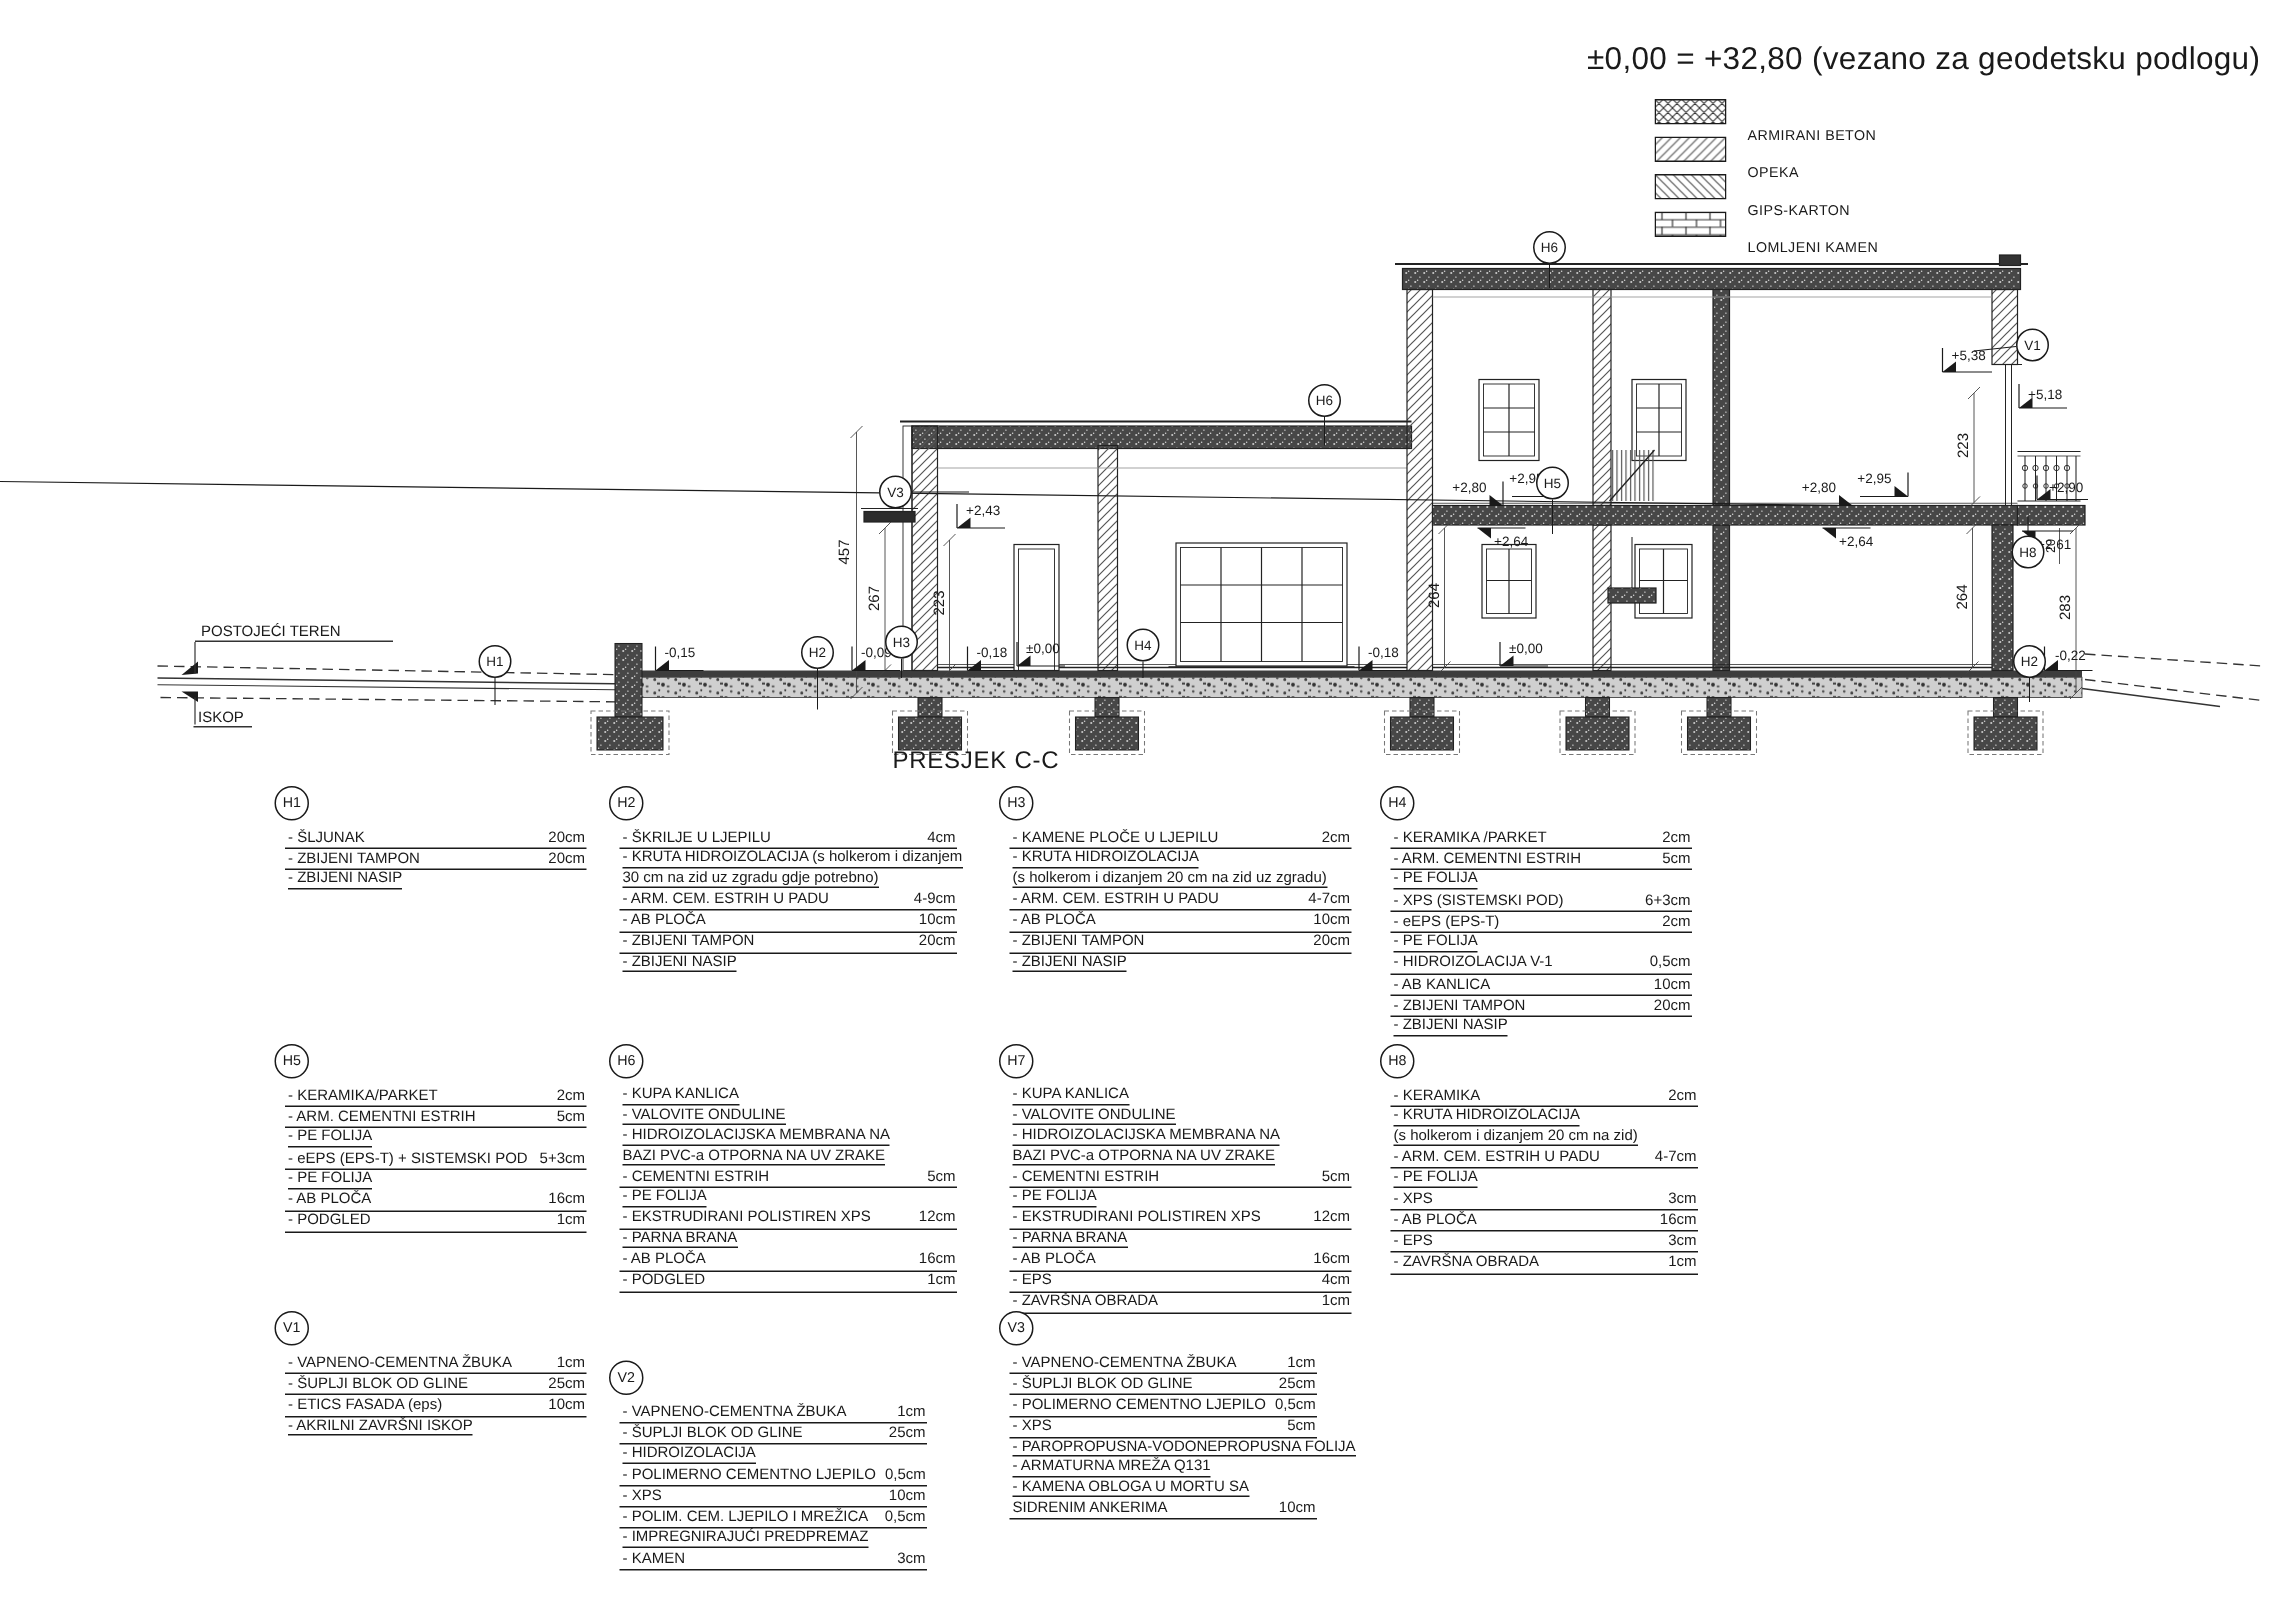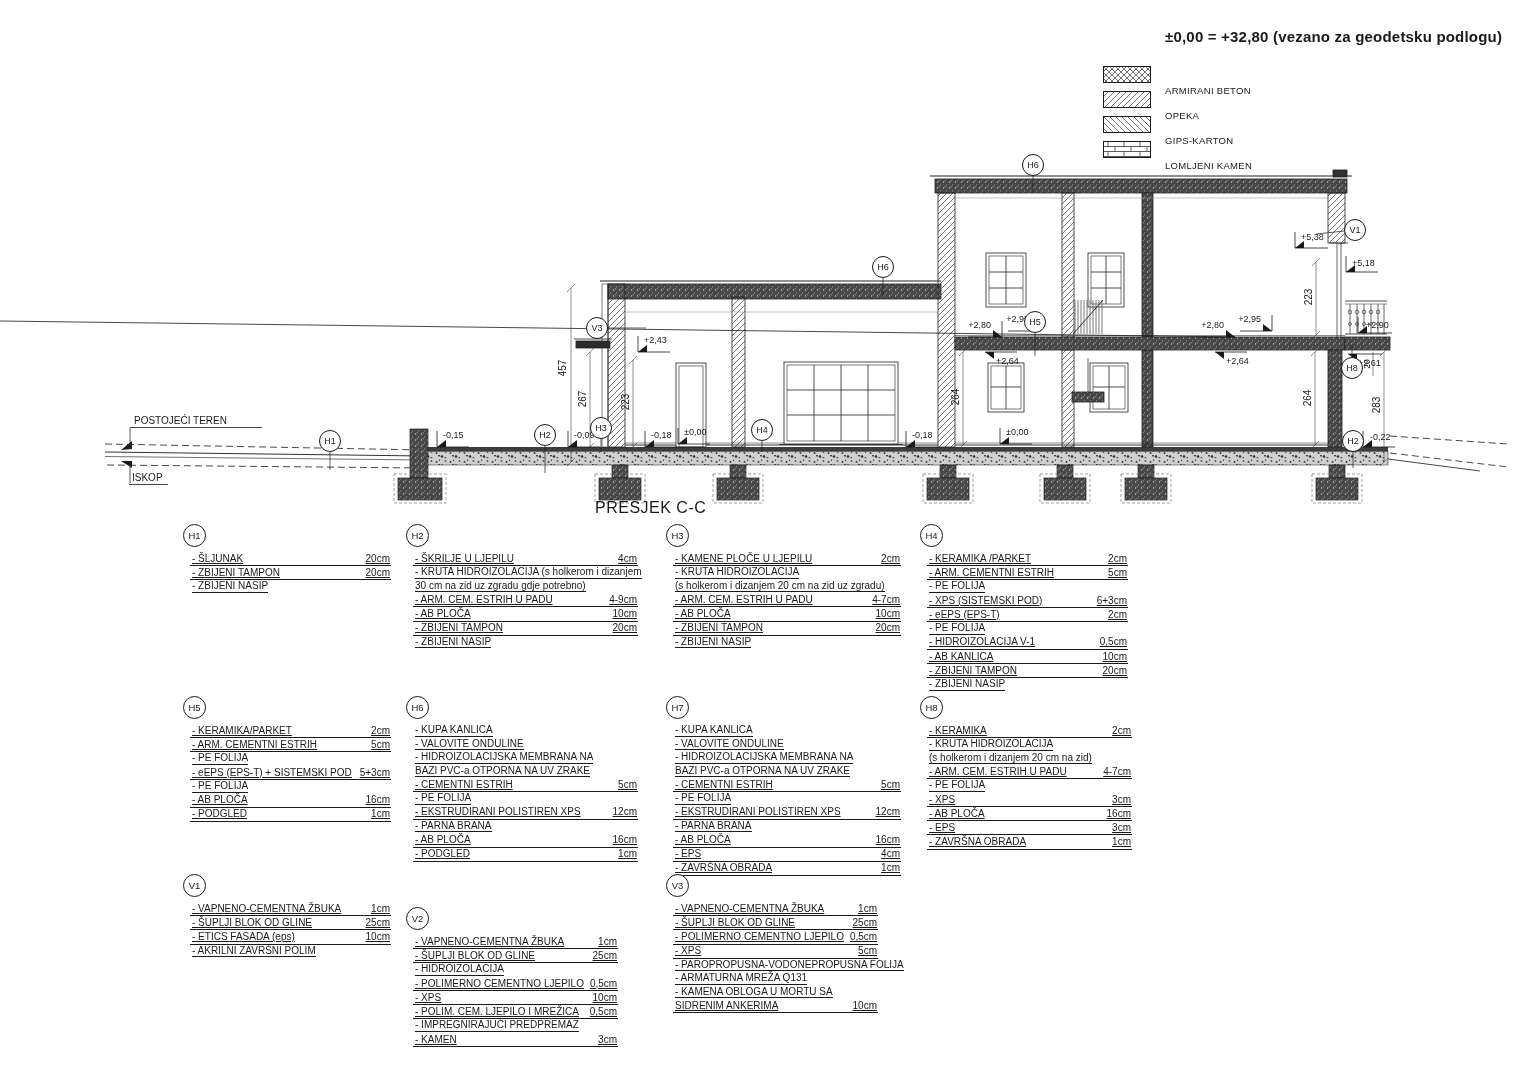"±0,00 = +32,80 (vezano za" .datum-note { font-size: 15px -> 21px; font-weight: bold -> none; left: 1165px -> 1058px }
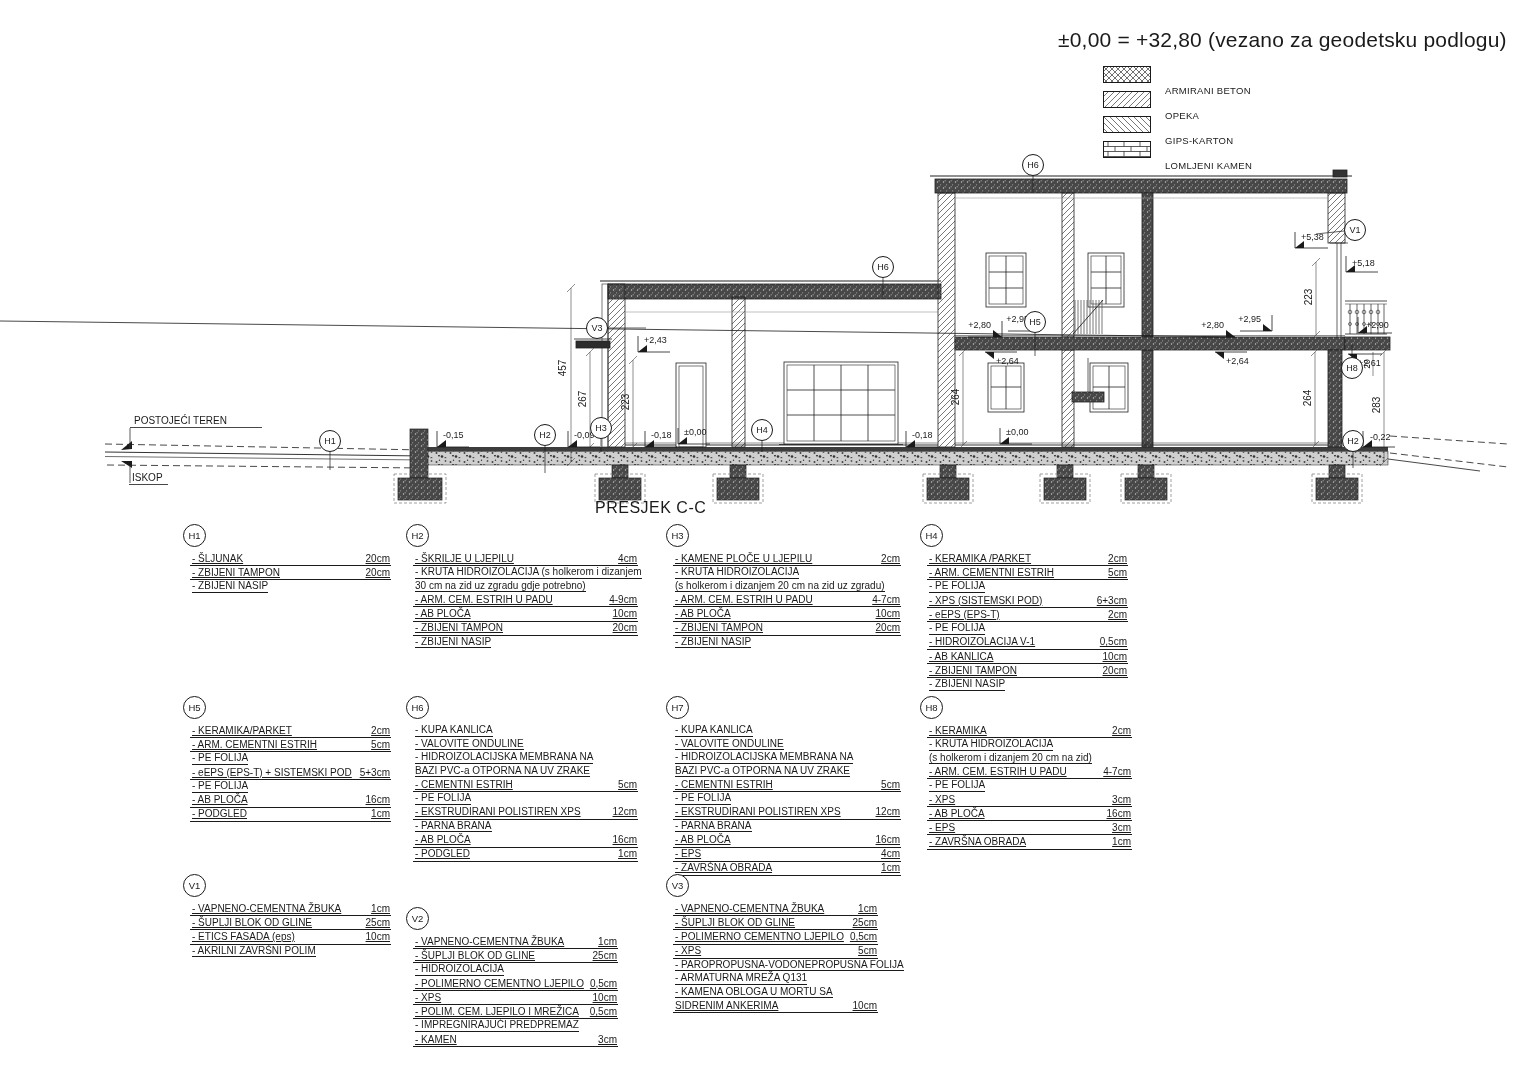"- ŠLJUNAK" .layer-row.has-value { text-decoration: underline -> none }
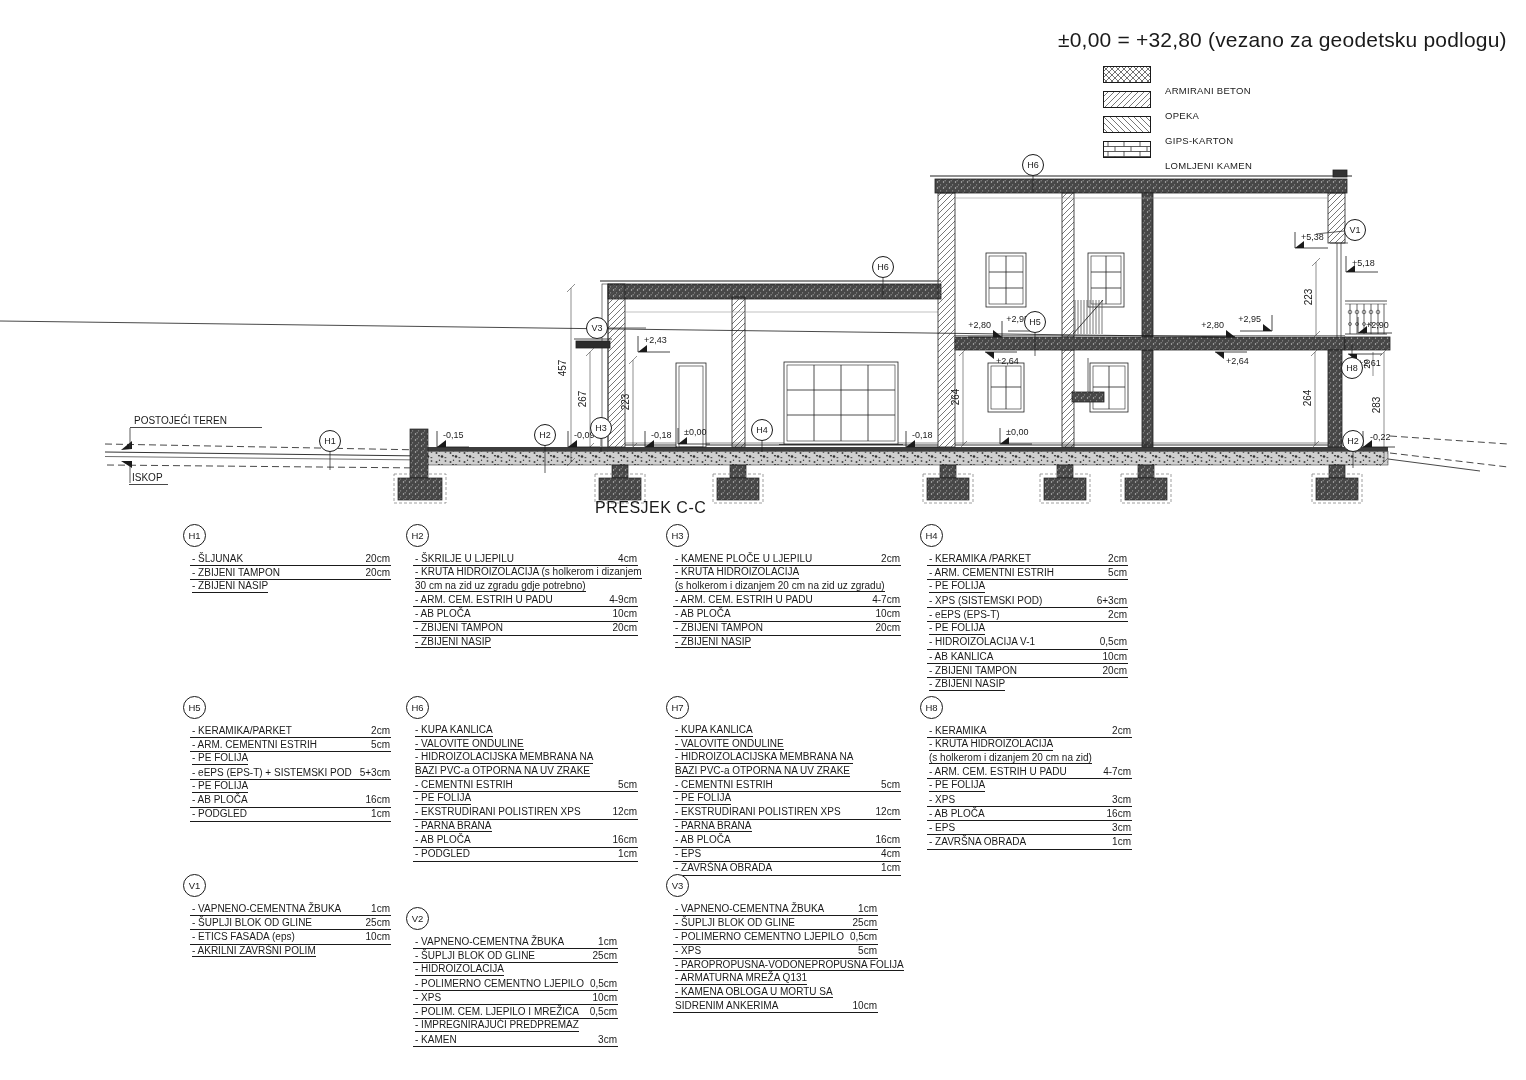"- AKRILNI ZAVRŠNI POLIM" span.layer-label { text: POLIM -> ISKOP }
